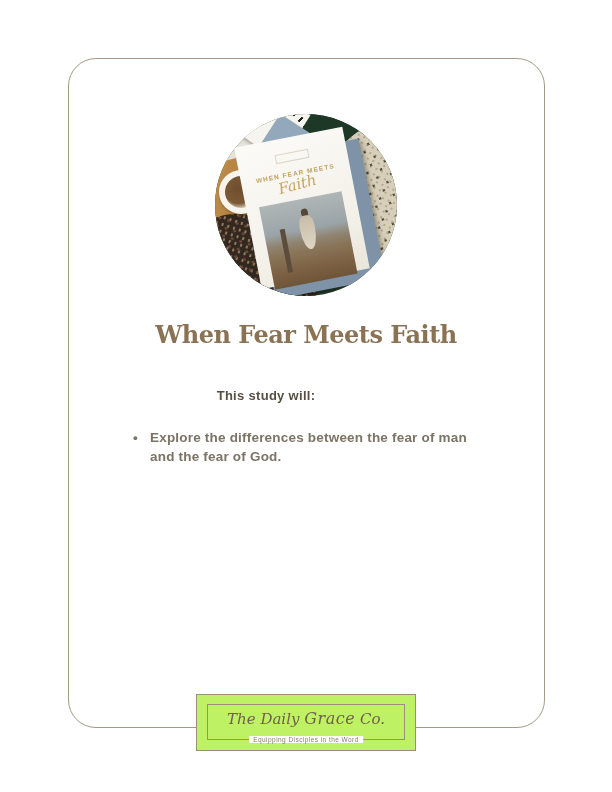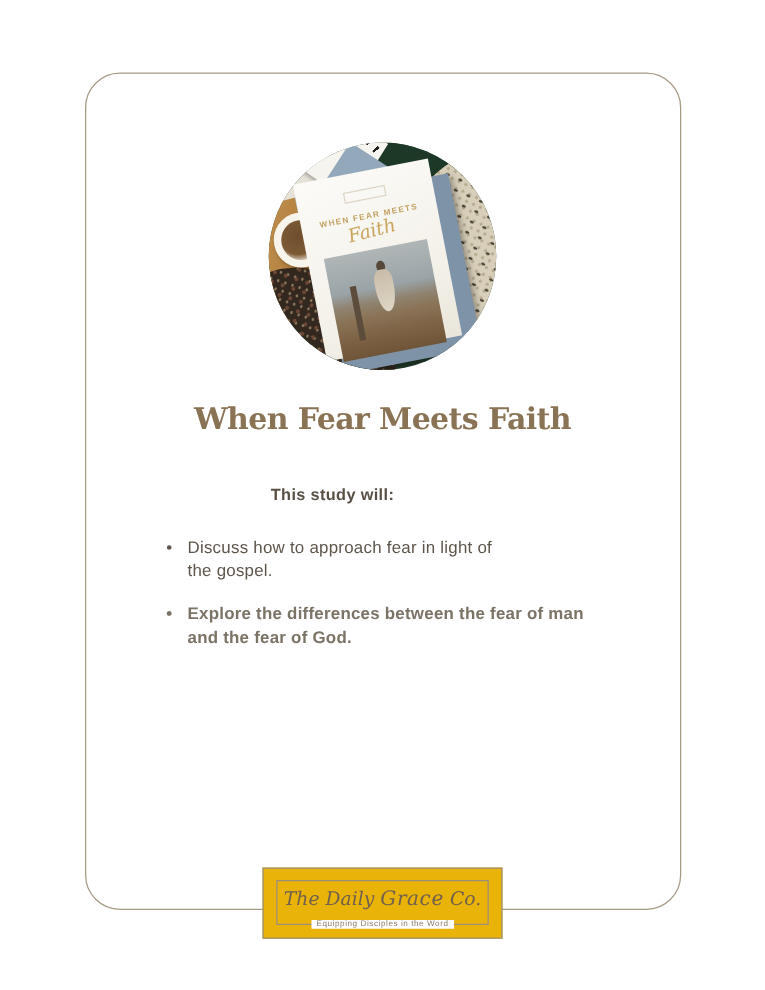"Discuss how to approach fear" li { html: <li>Discuss how to approach fear in light of the gospel.</li> -> none }
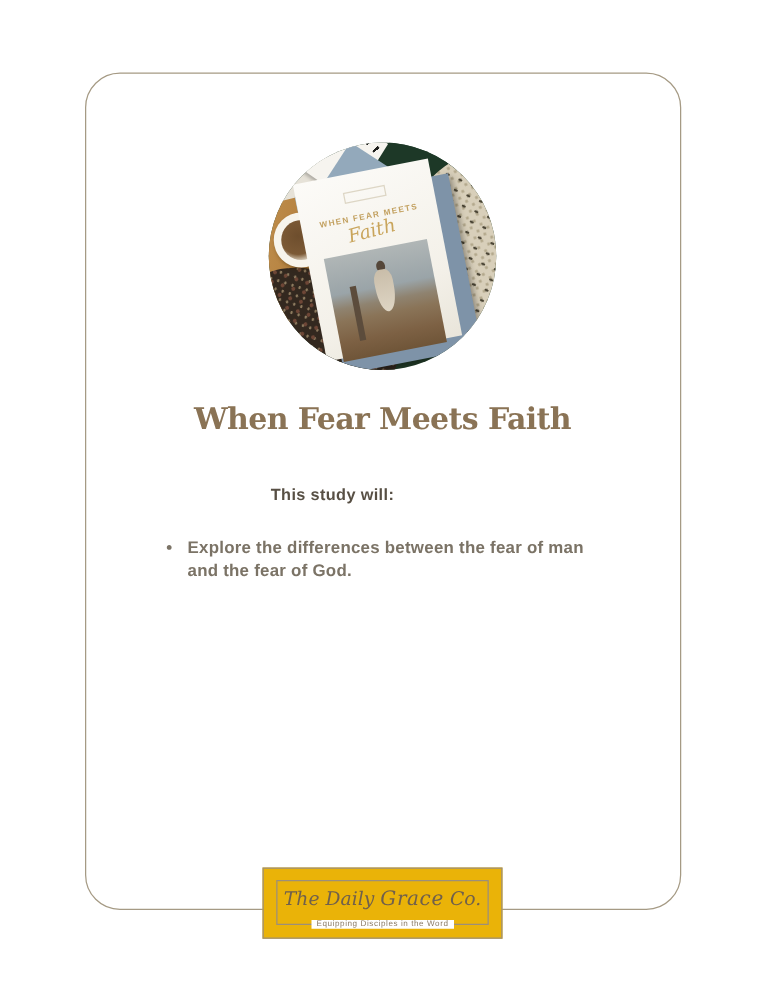"The Daily Grace Co." .logo { background: #eab308 -> #bef264; width: 192px -> 220px }
